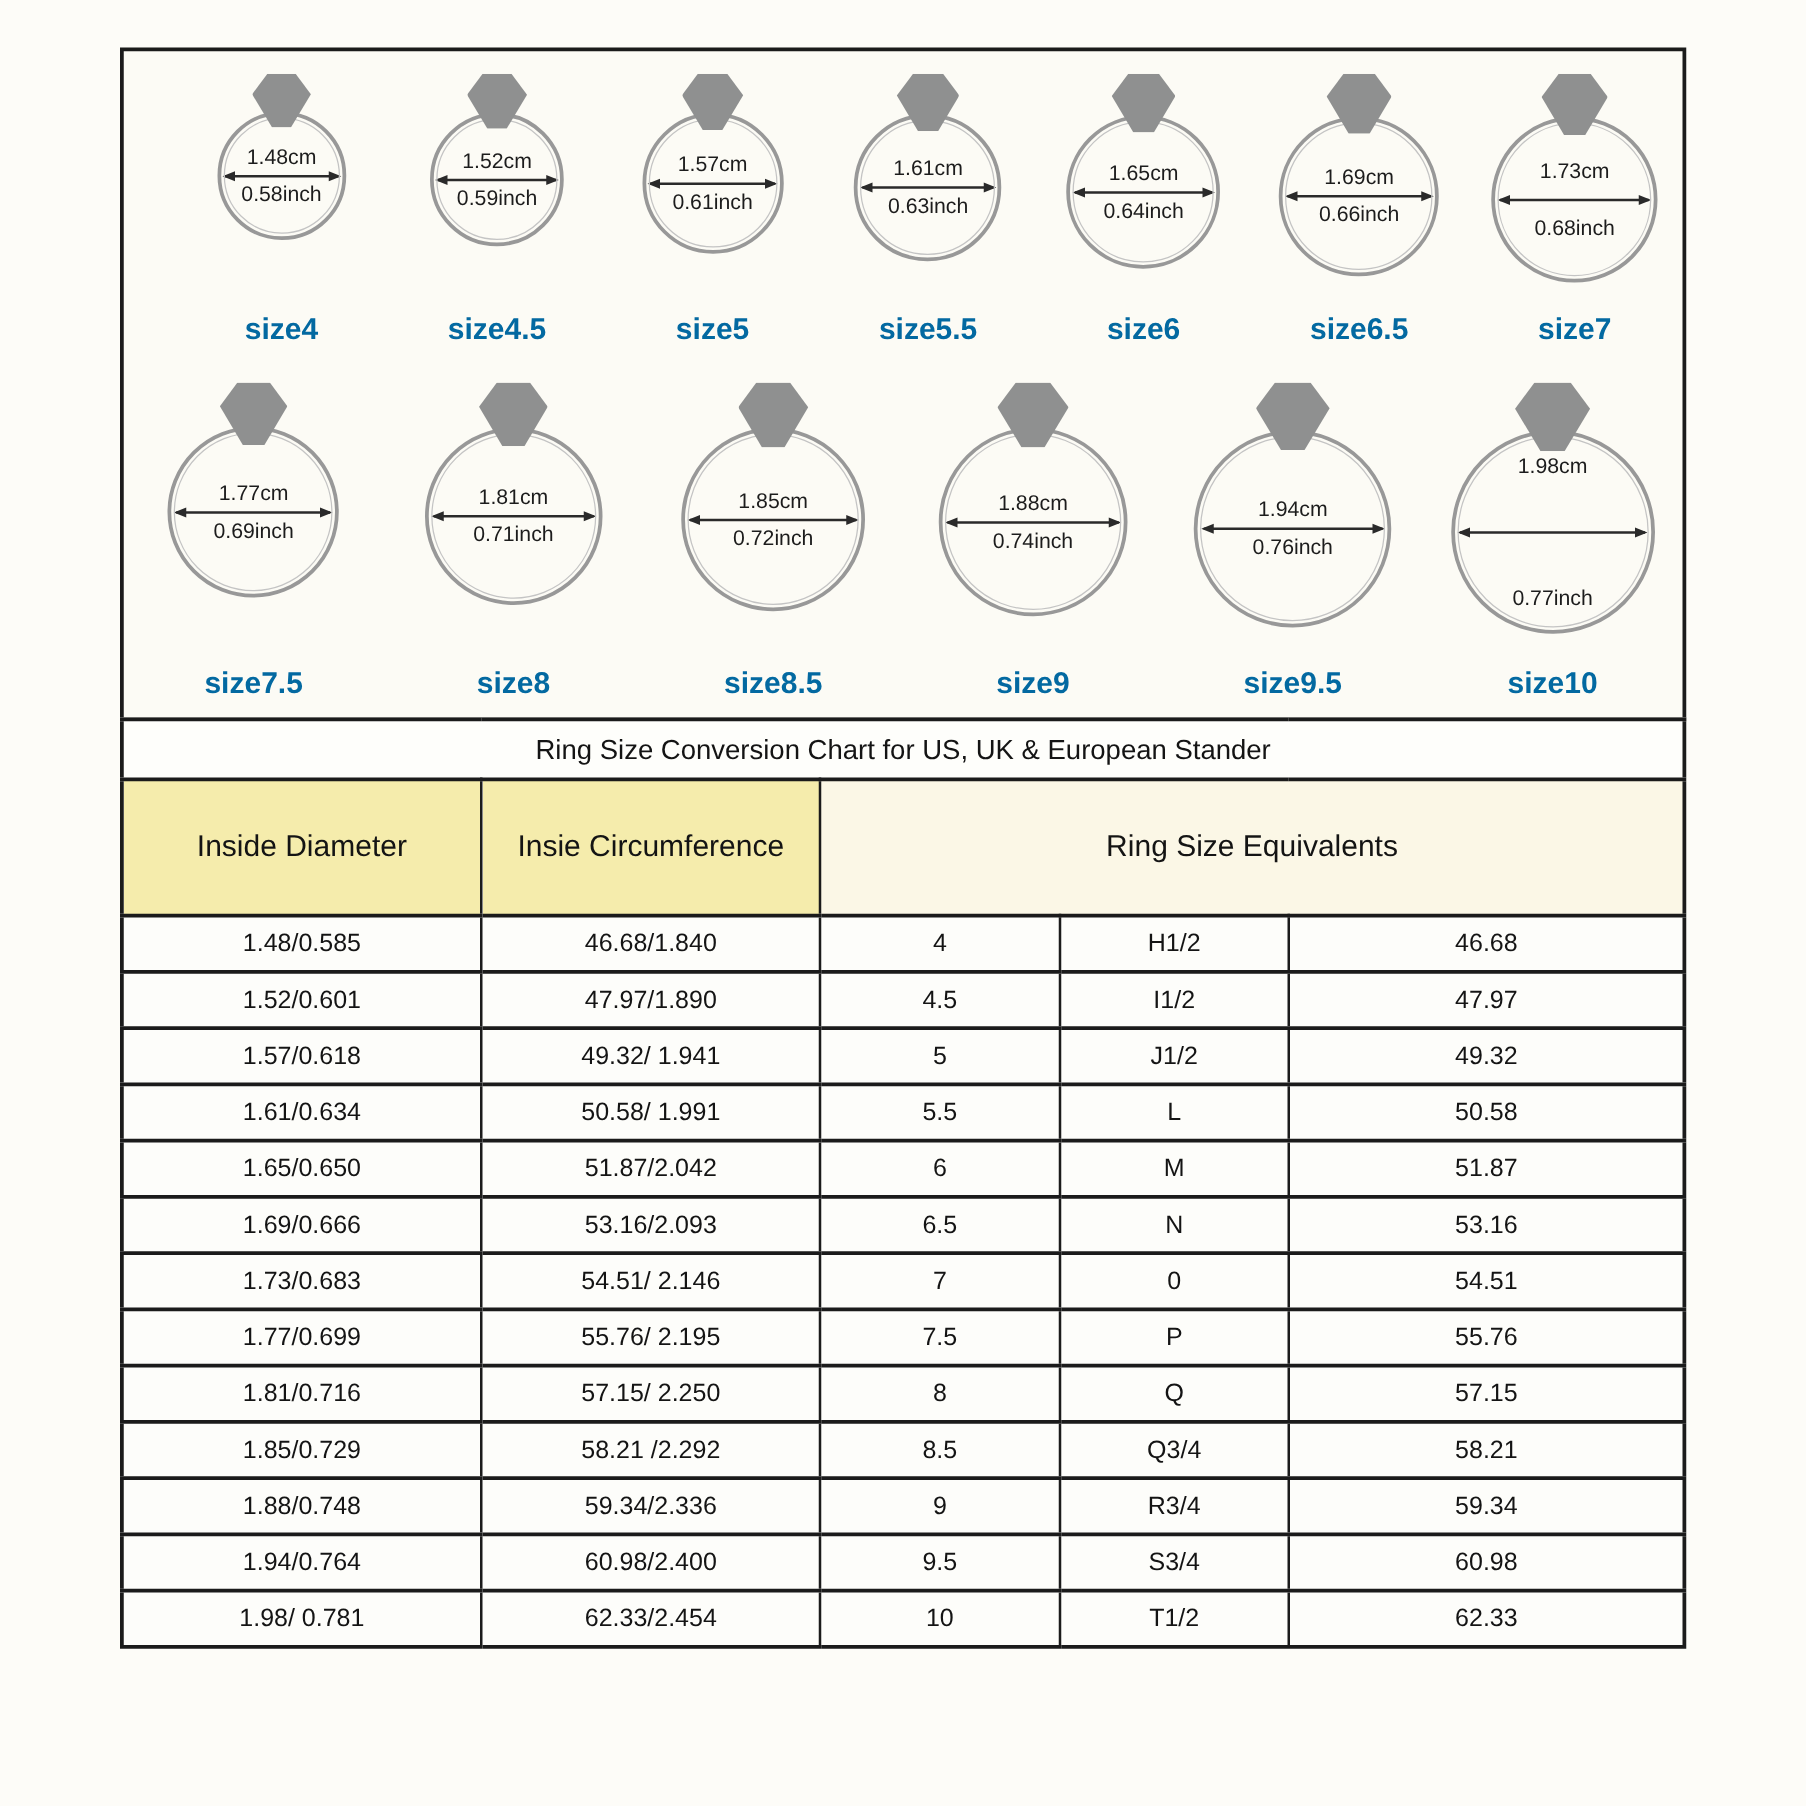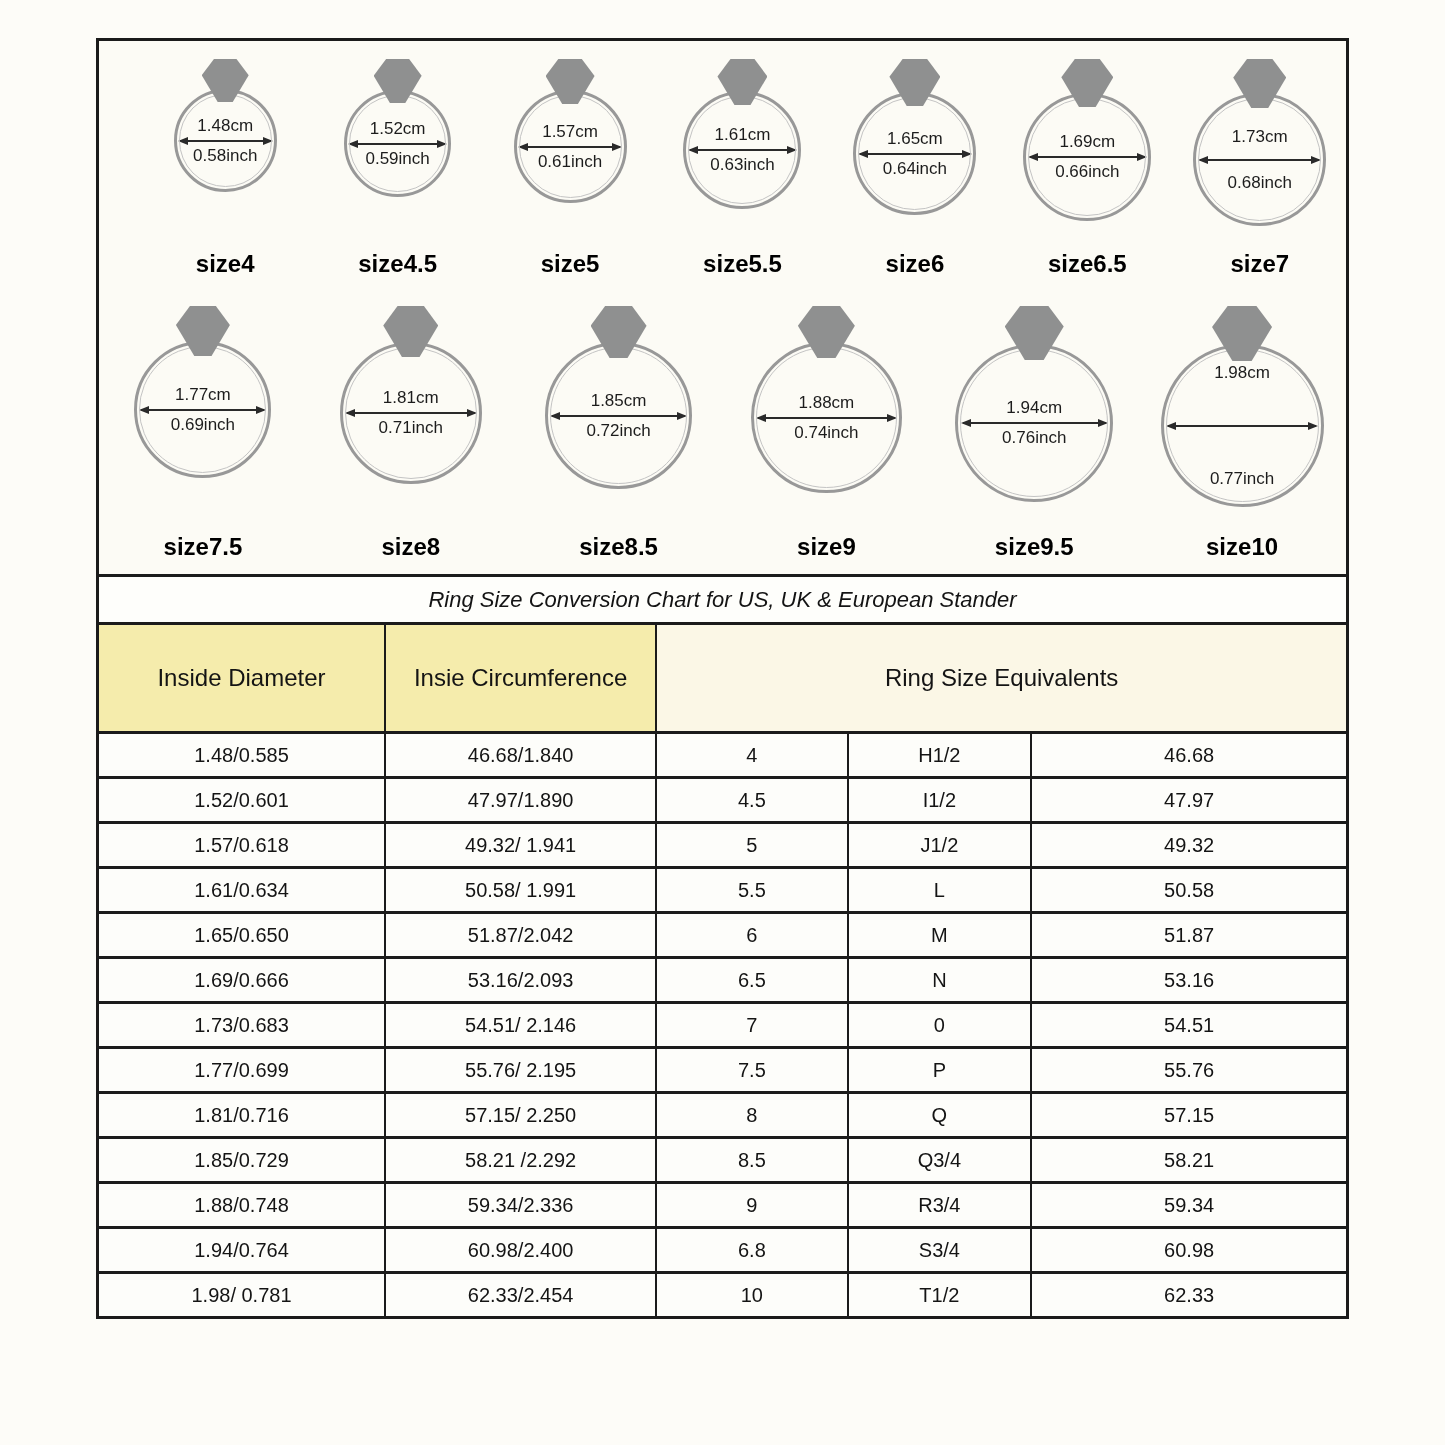"size4" .ring-label { color: #000000 -> #0369a1 }
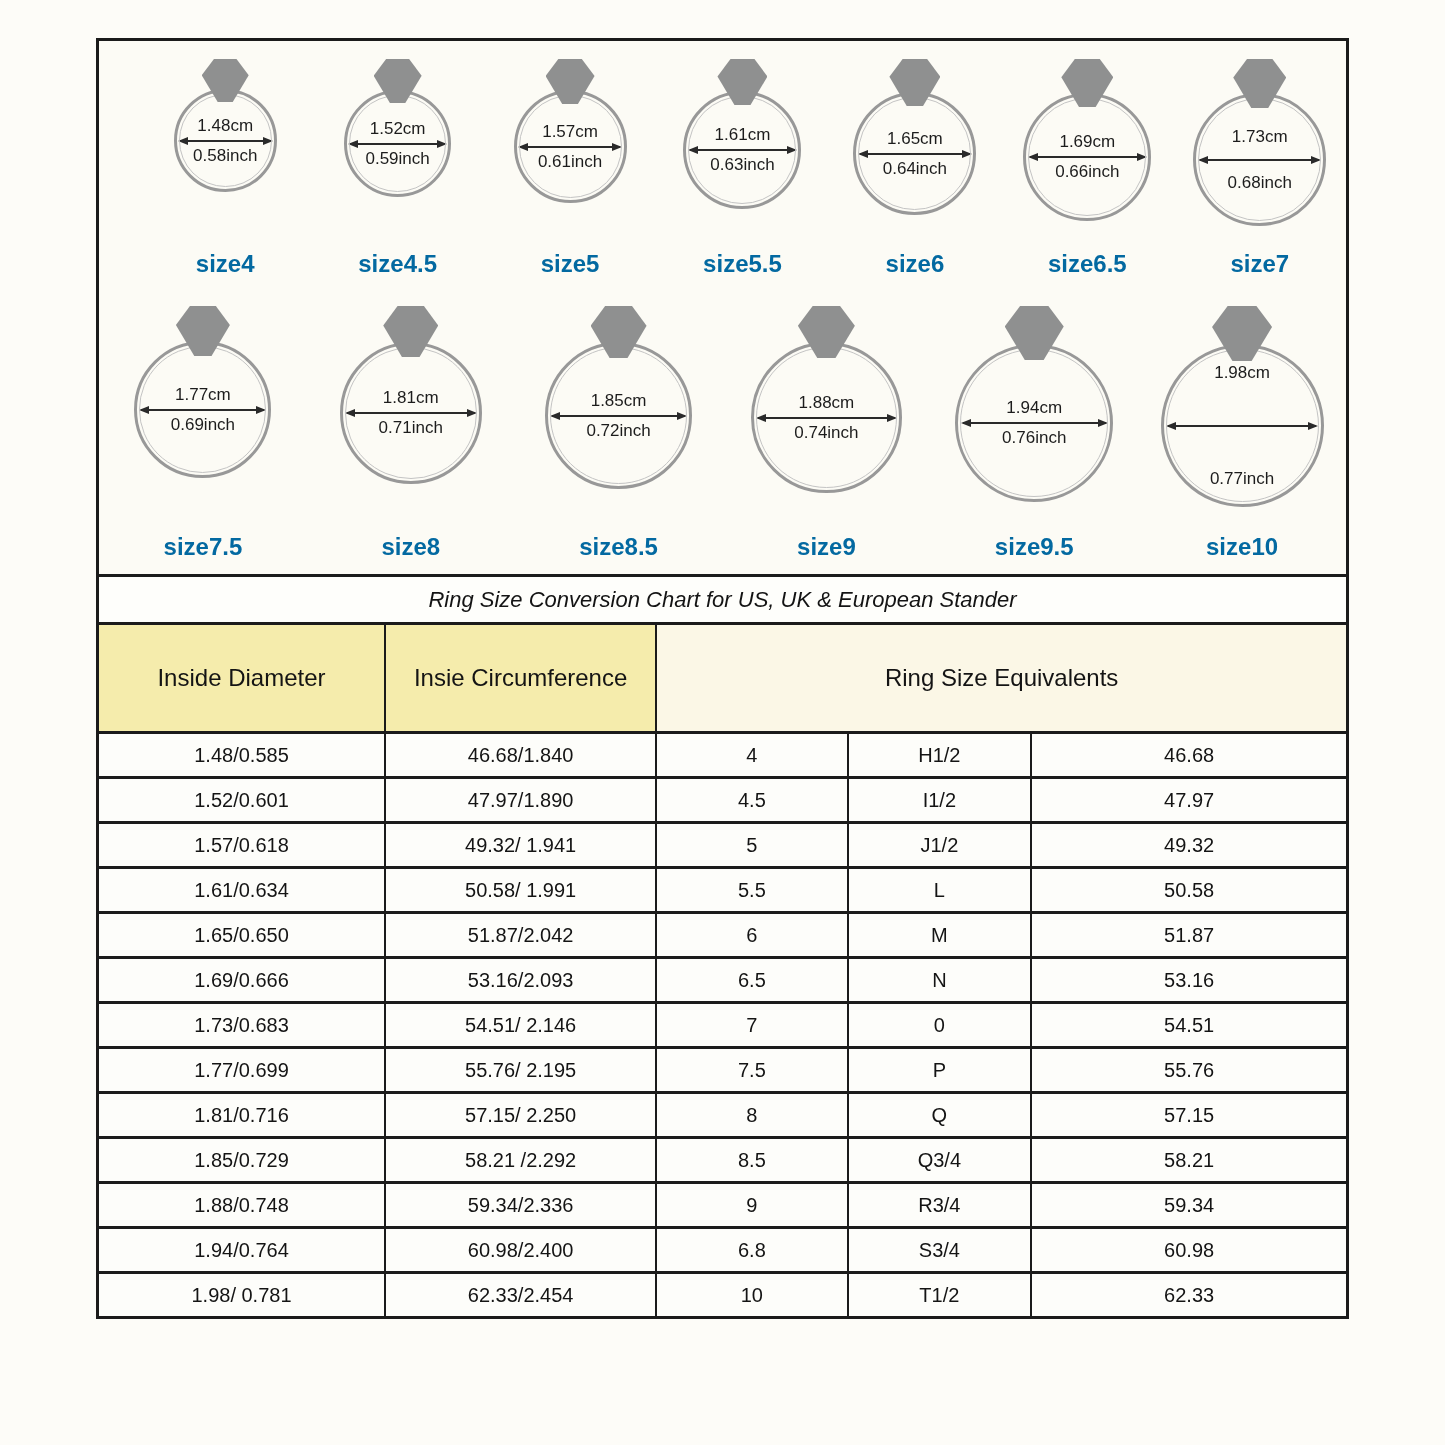"Ring Size Conversion Chart for" .title-cell { font-style: italic -> none }
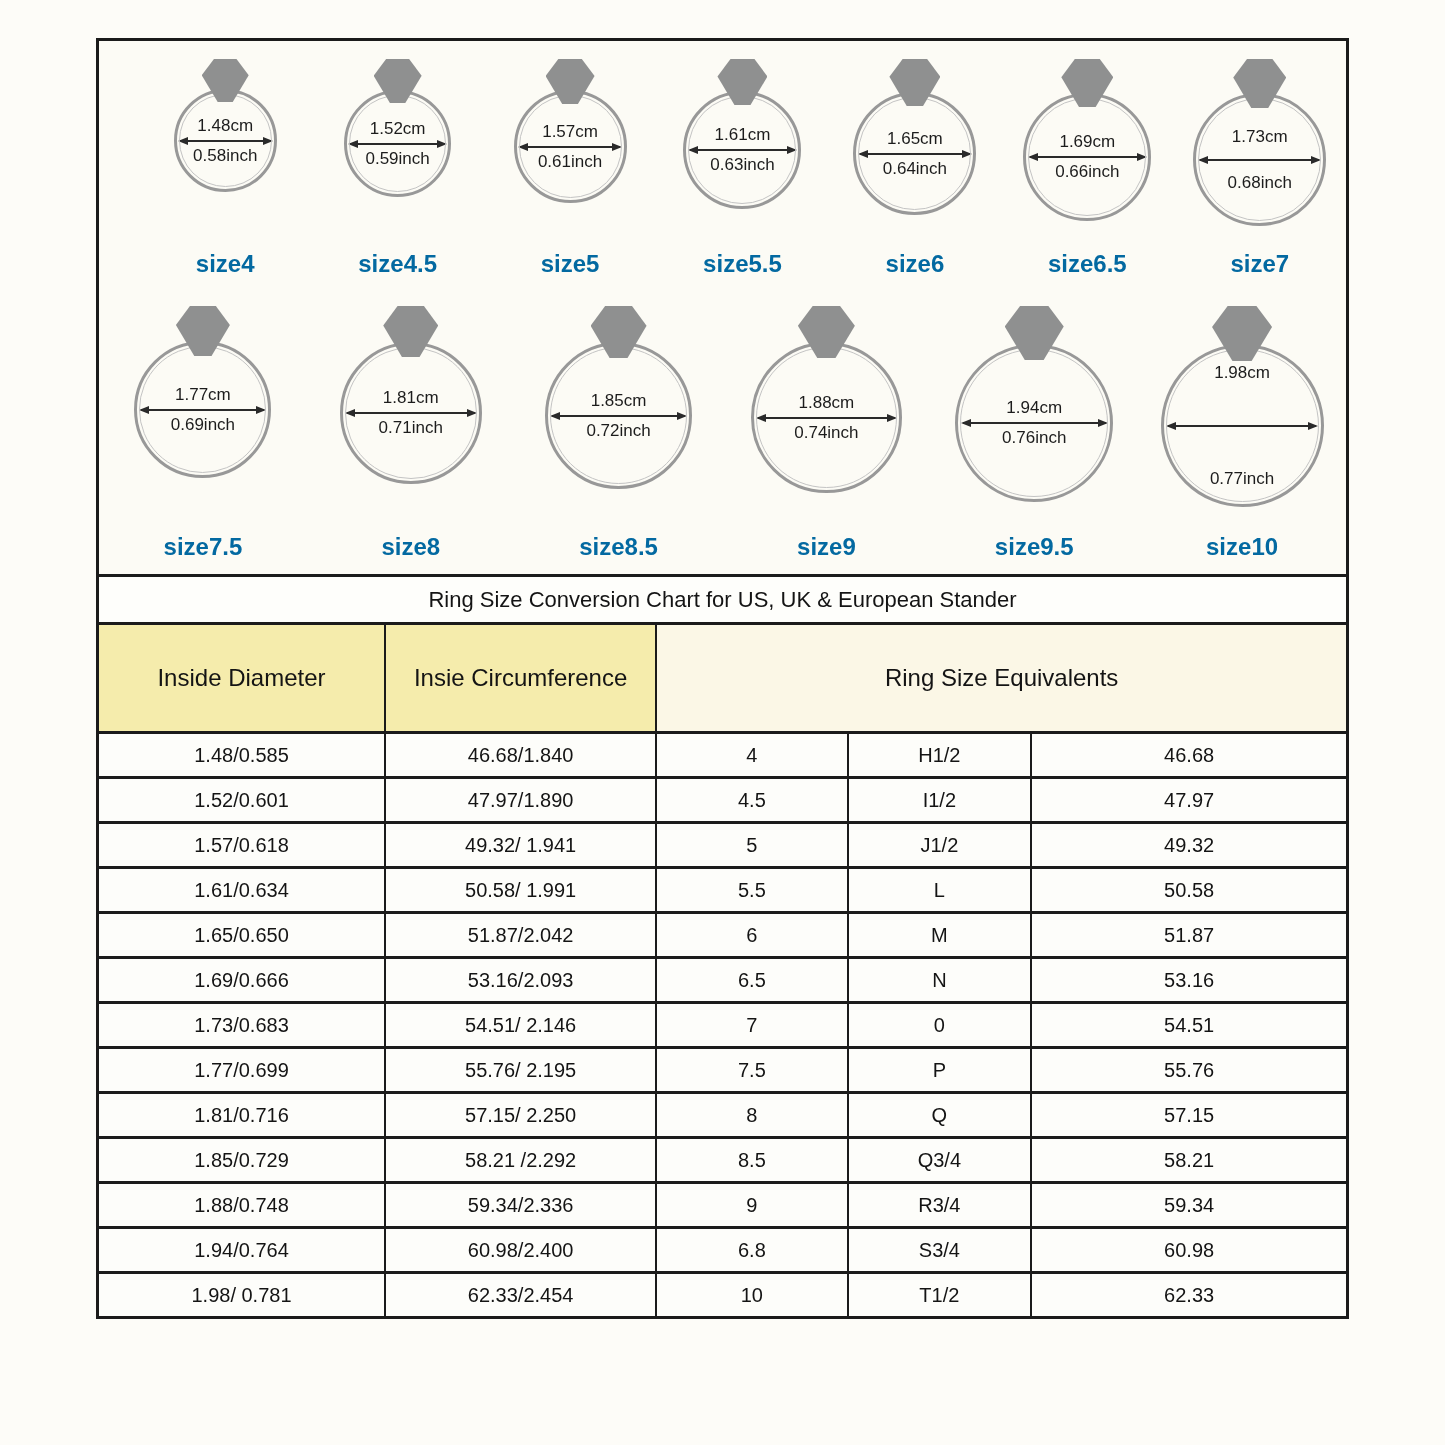"6.8" td { text: 6.8 -> 9.5 }
